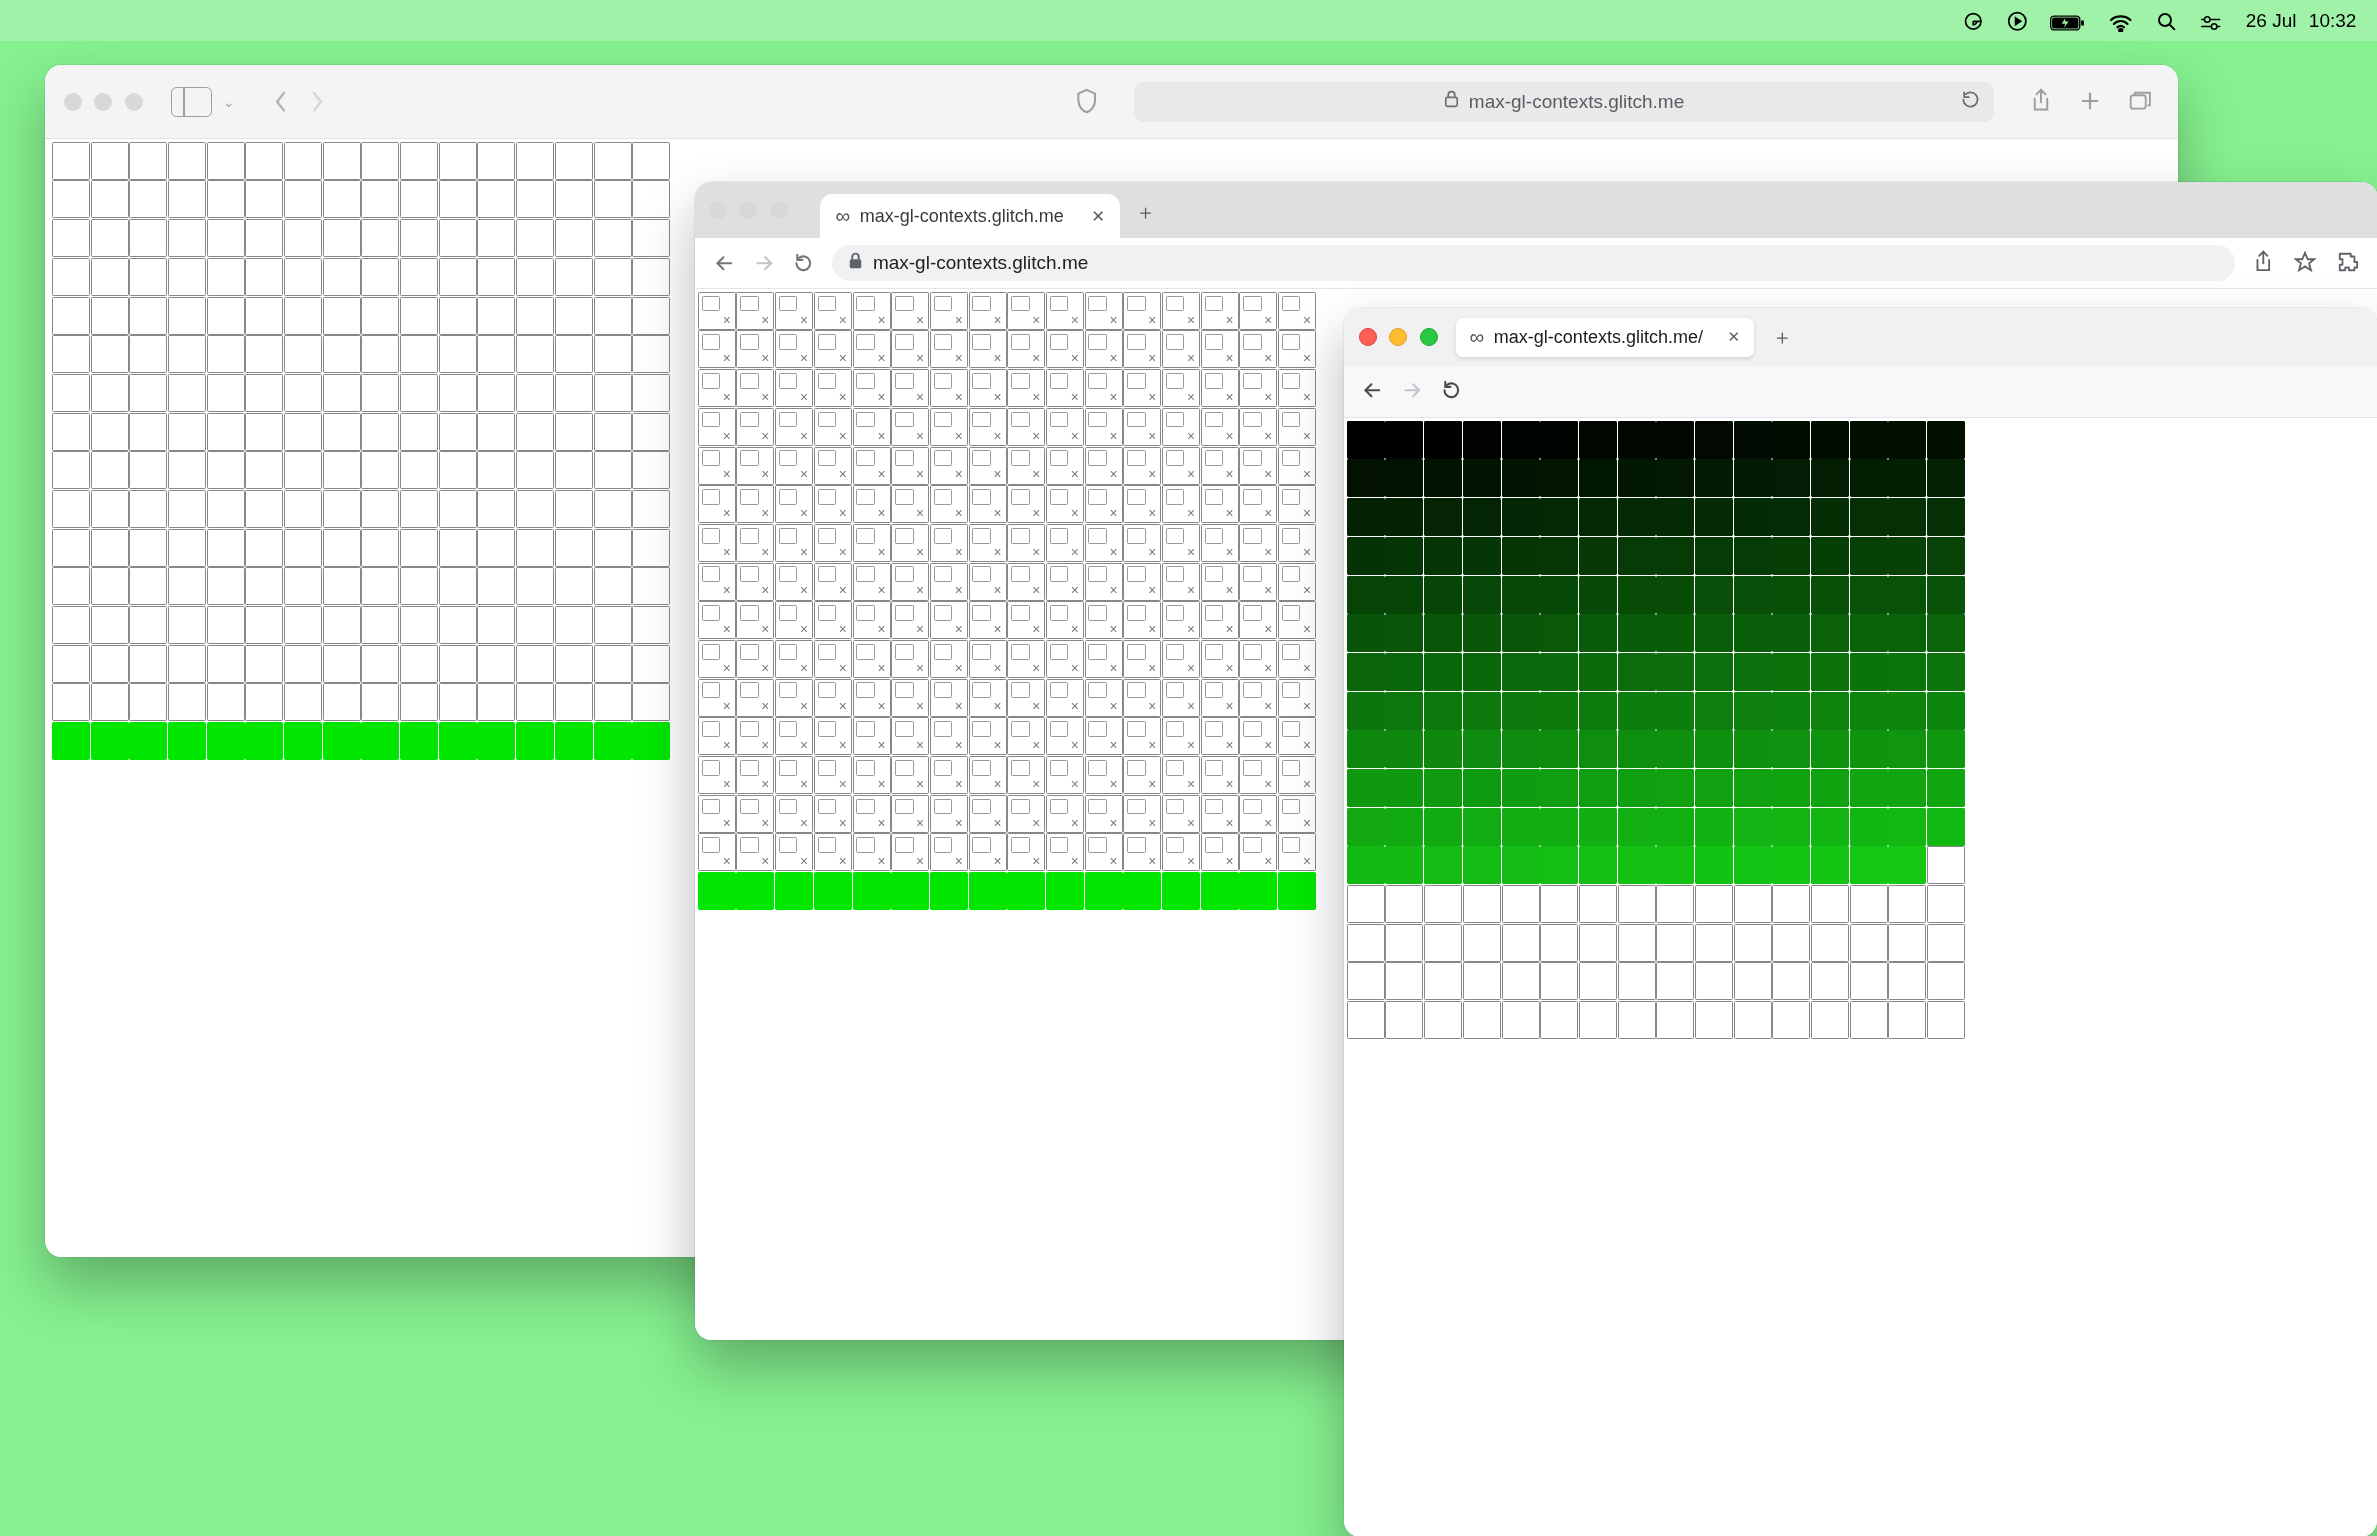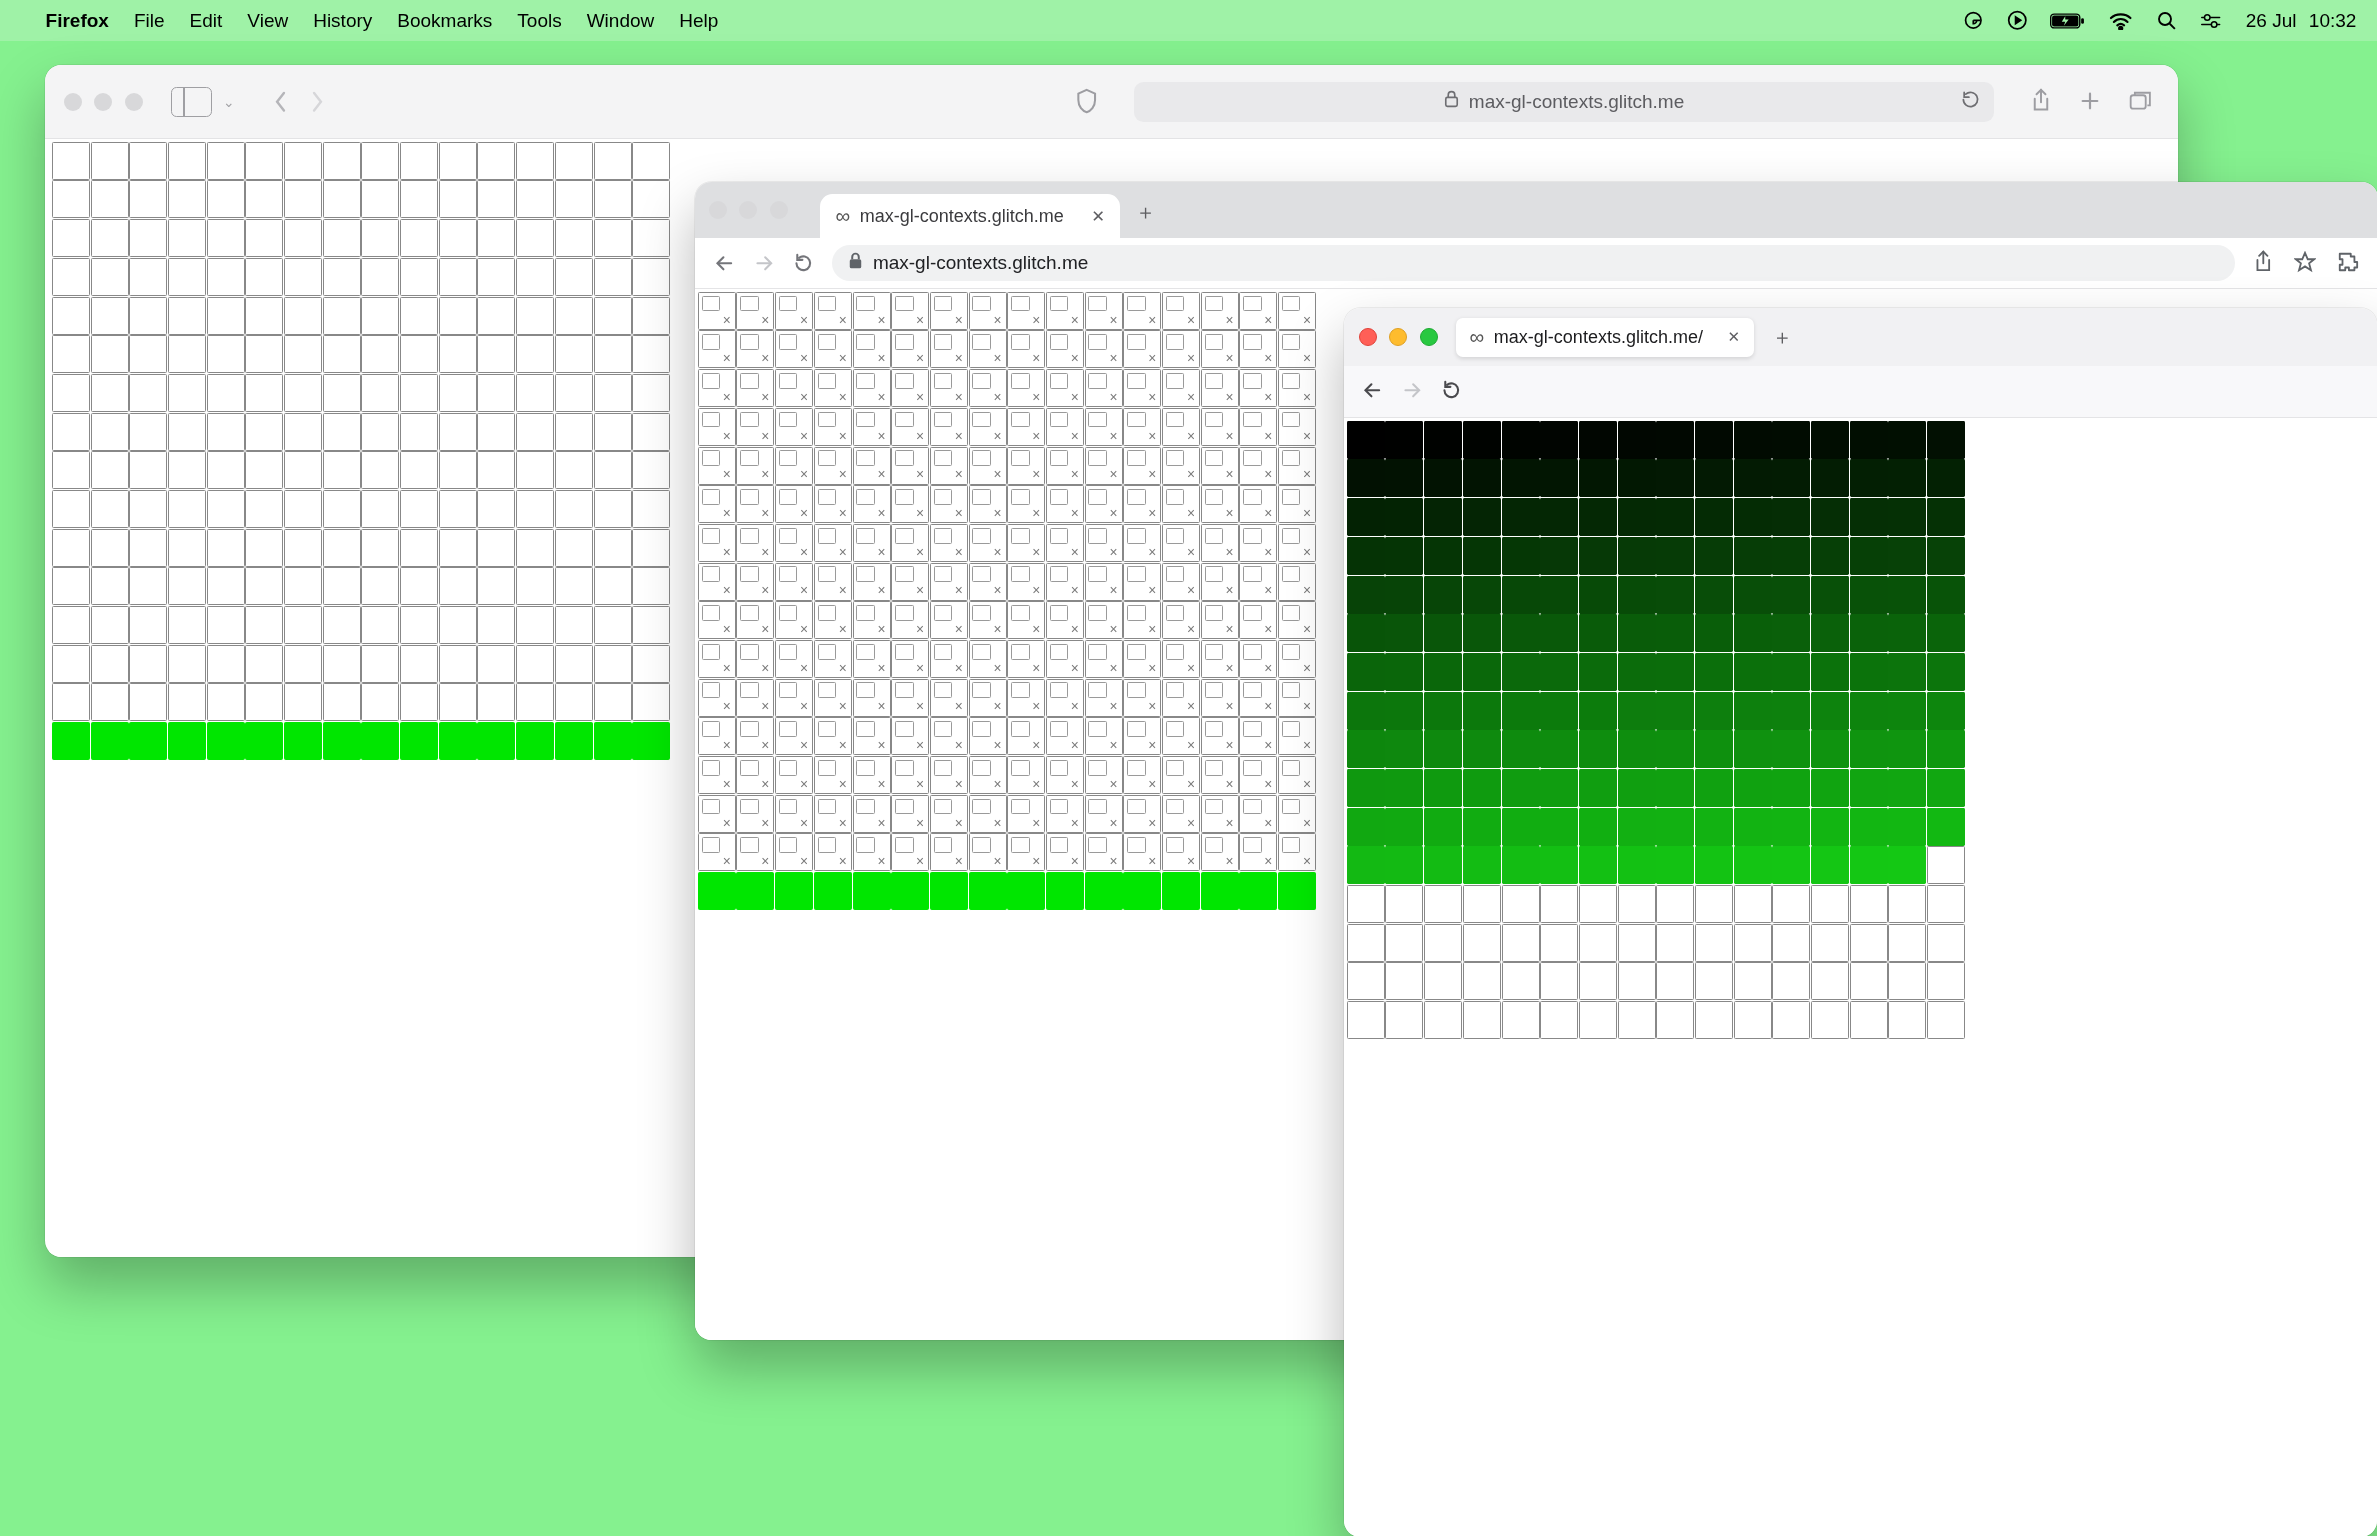"Firefox" div.left { html: <div> <span></span> <span>Firefox</span> <span>File</span> <span>Edit</span> <span>View</span> <span>History</span> <span>Bookmarks</span> <span>Tools</span> <span>Window</span> <span>Help</span> </div> -> none }
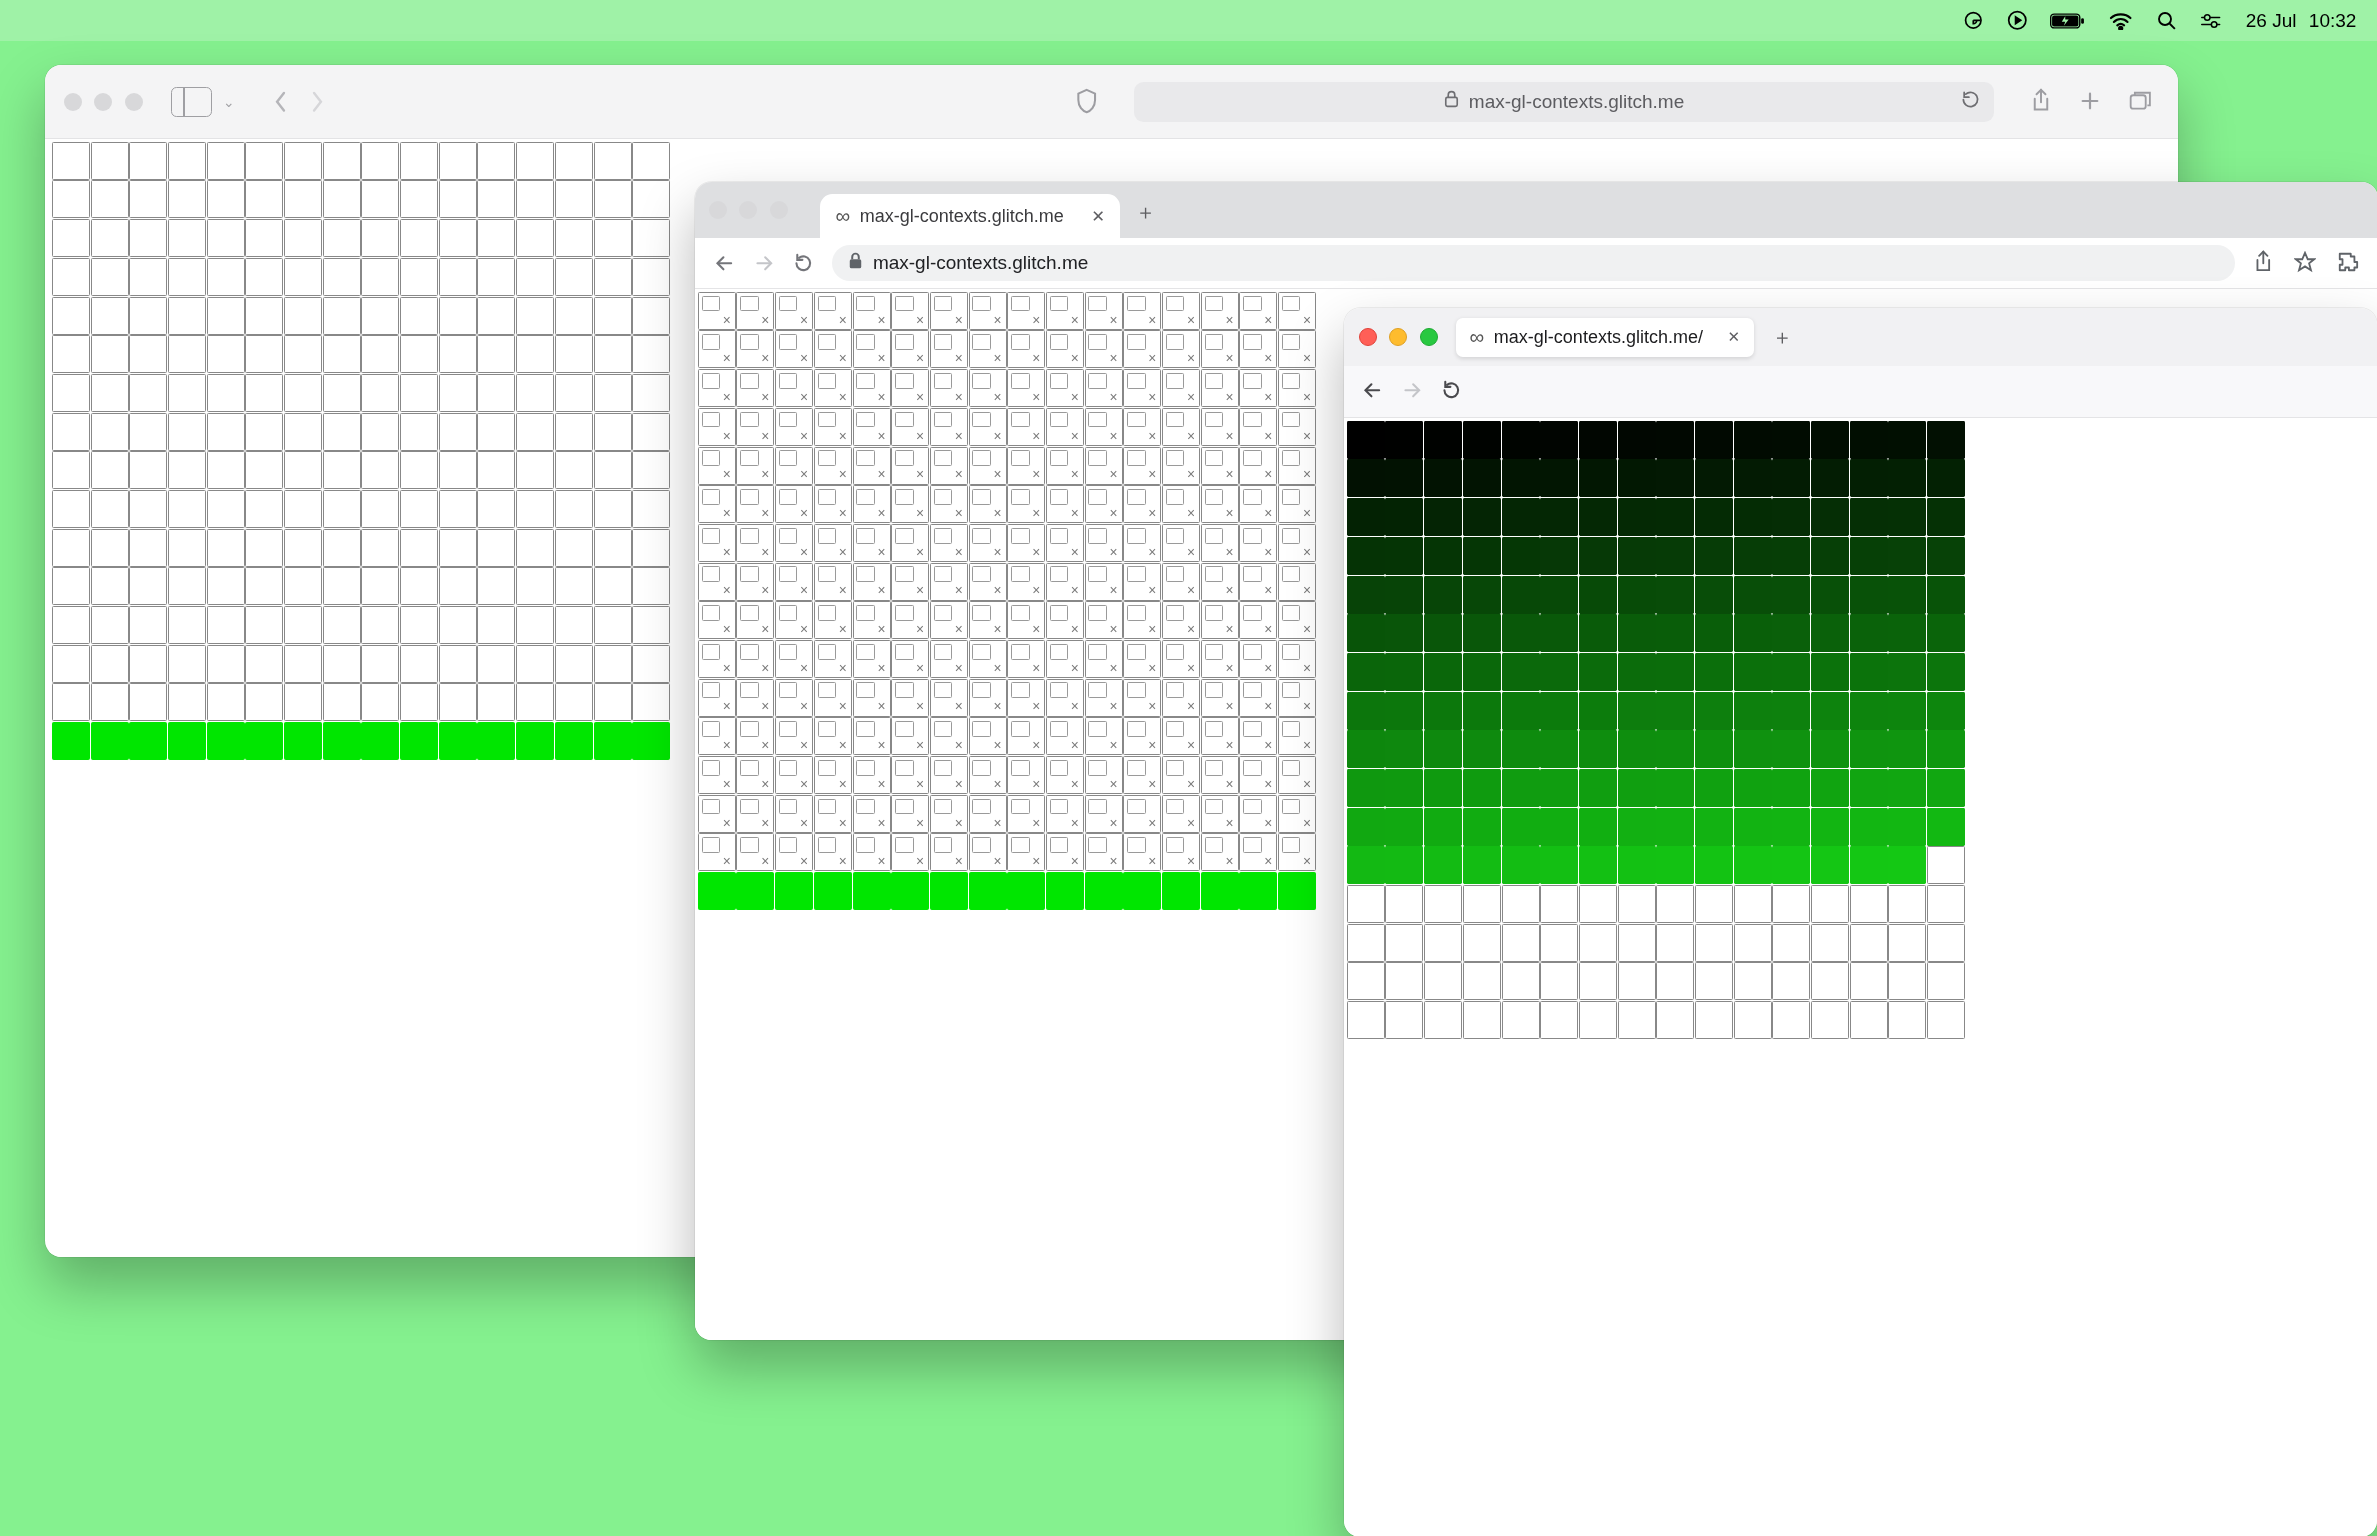"26 Jul" .menubar .right { align-items: center -> flex-end }
